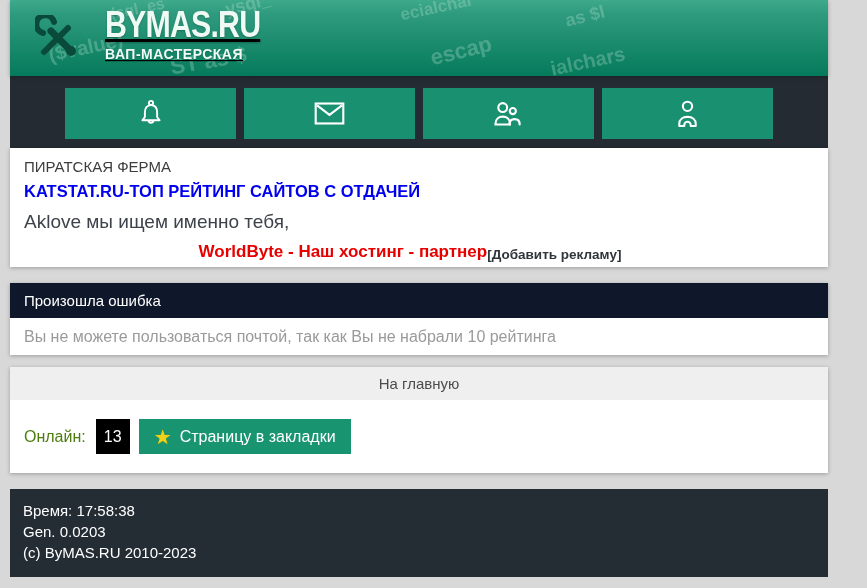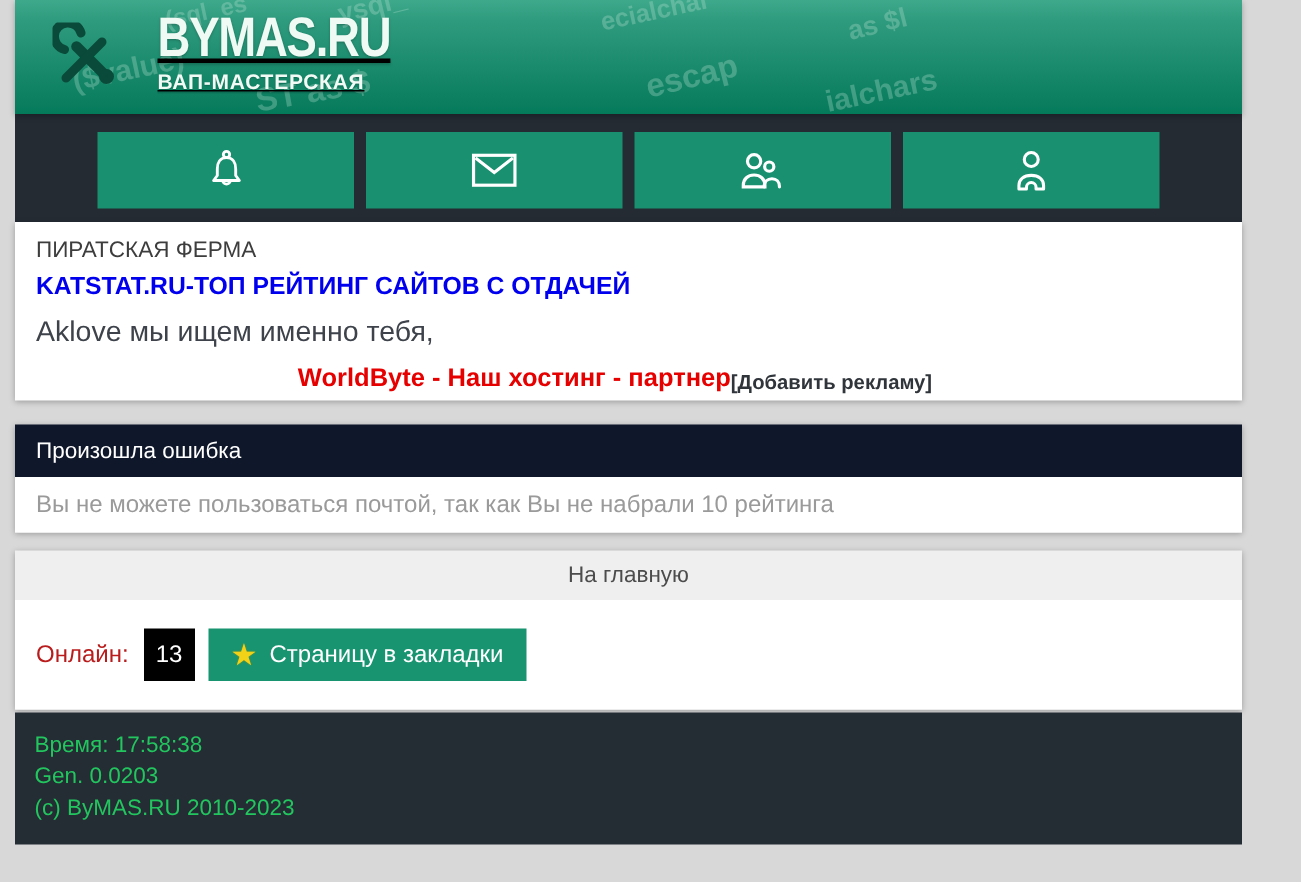"Онлайн:" .online-label { color: #b91c1c -> #4d7c0f }
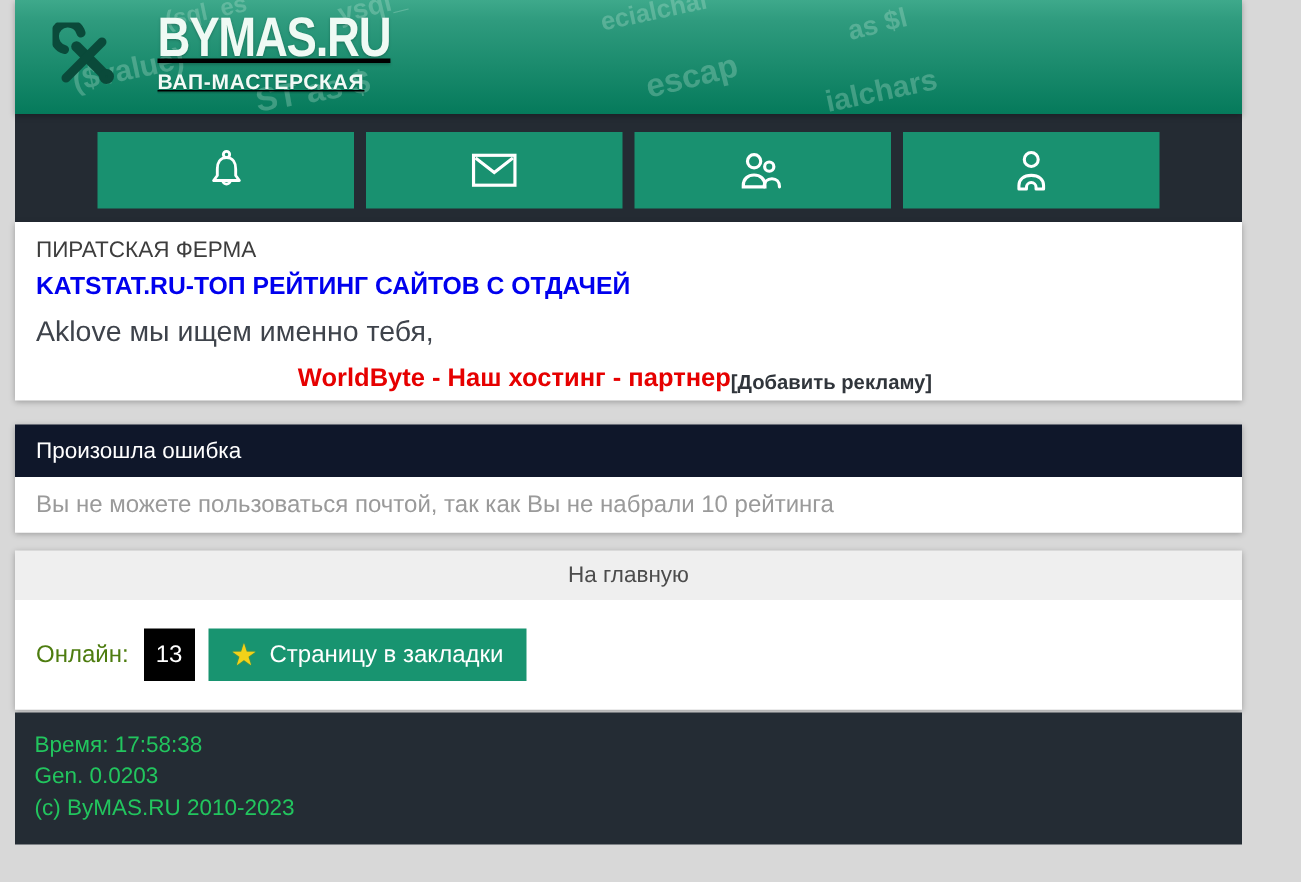"Время: 17:58:38" .foot { color: #22c55e -> #ffffff; margin-top: 2px -> 16px }
